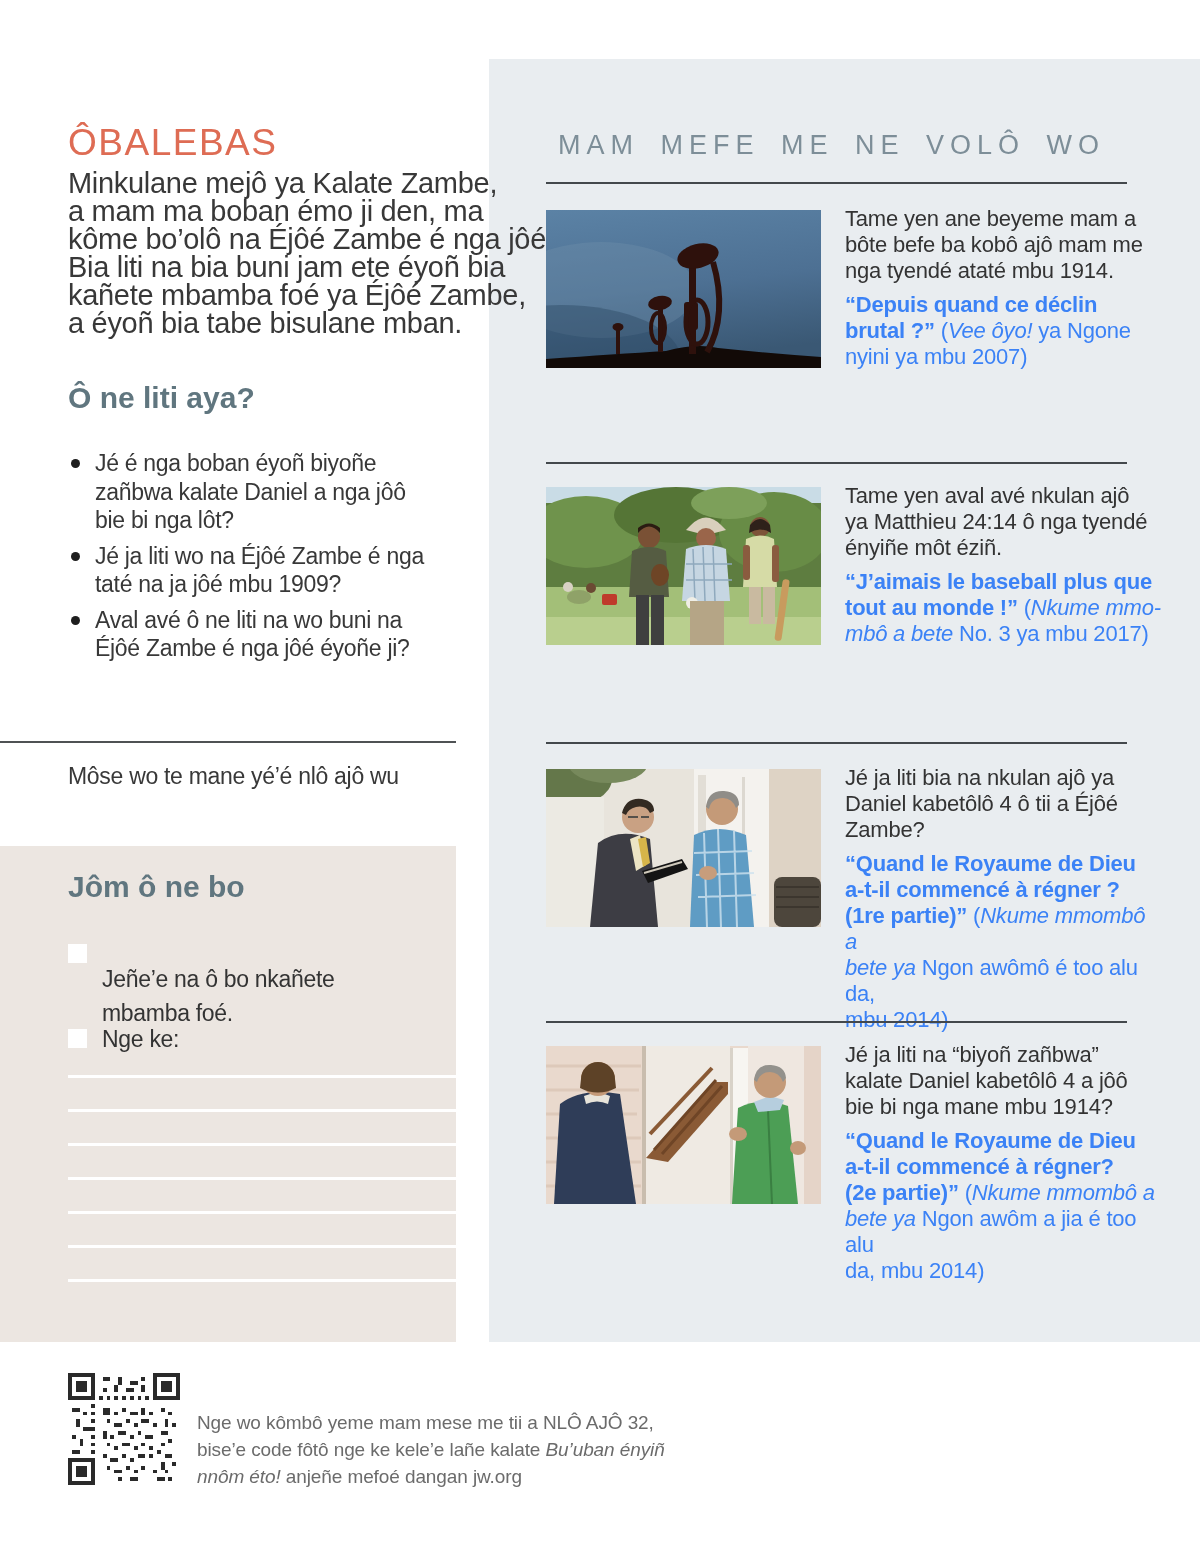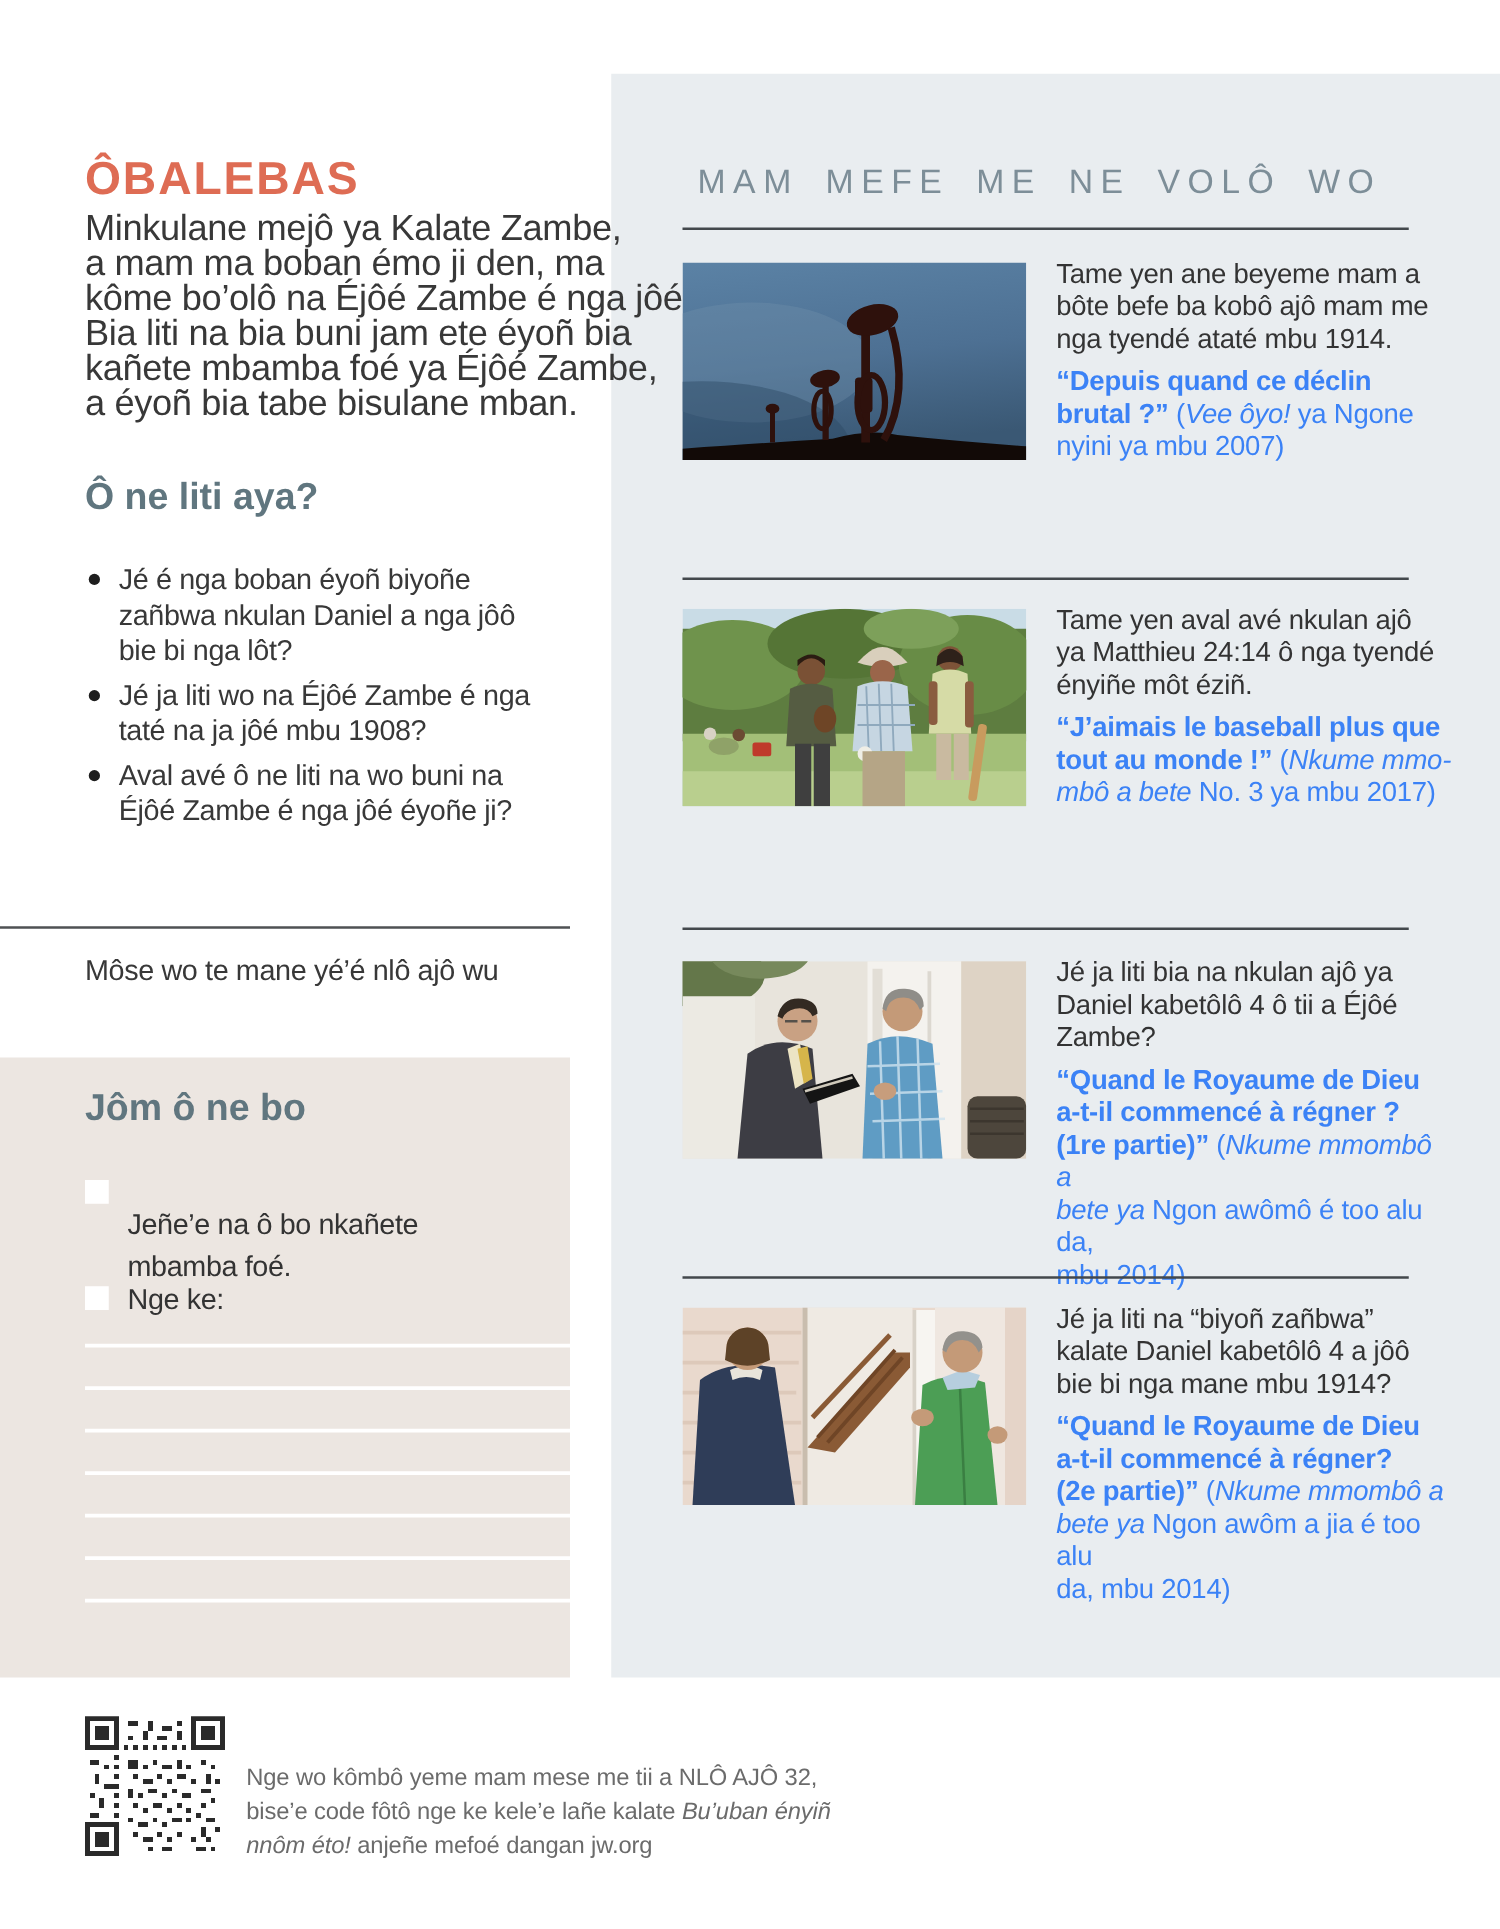"ÔBALEBAS" .title { font-weight: 700 -> 400 }
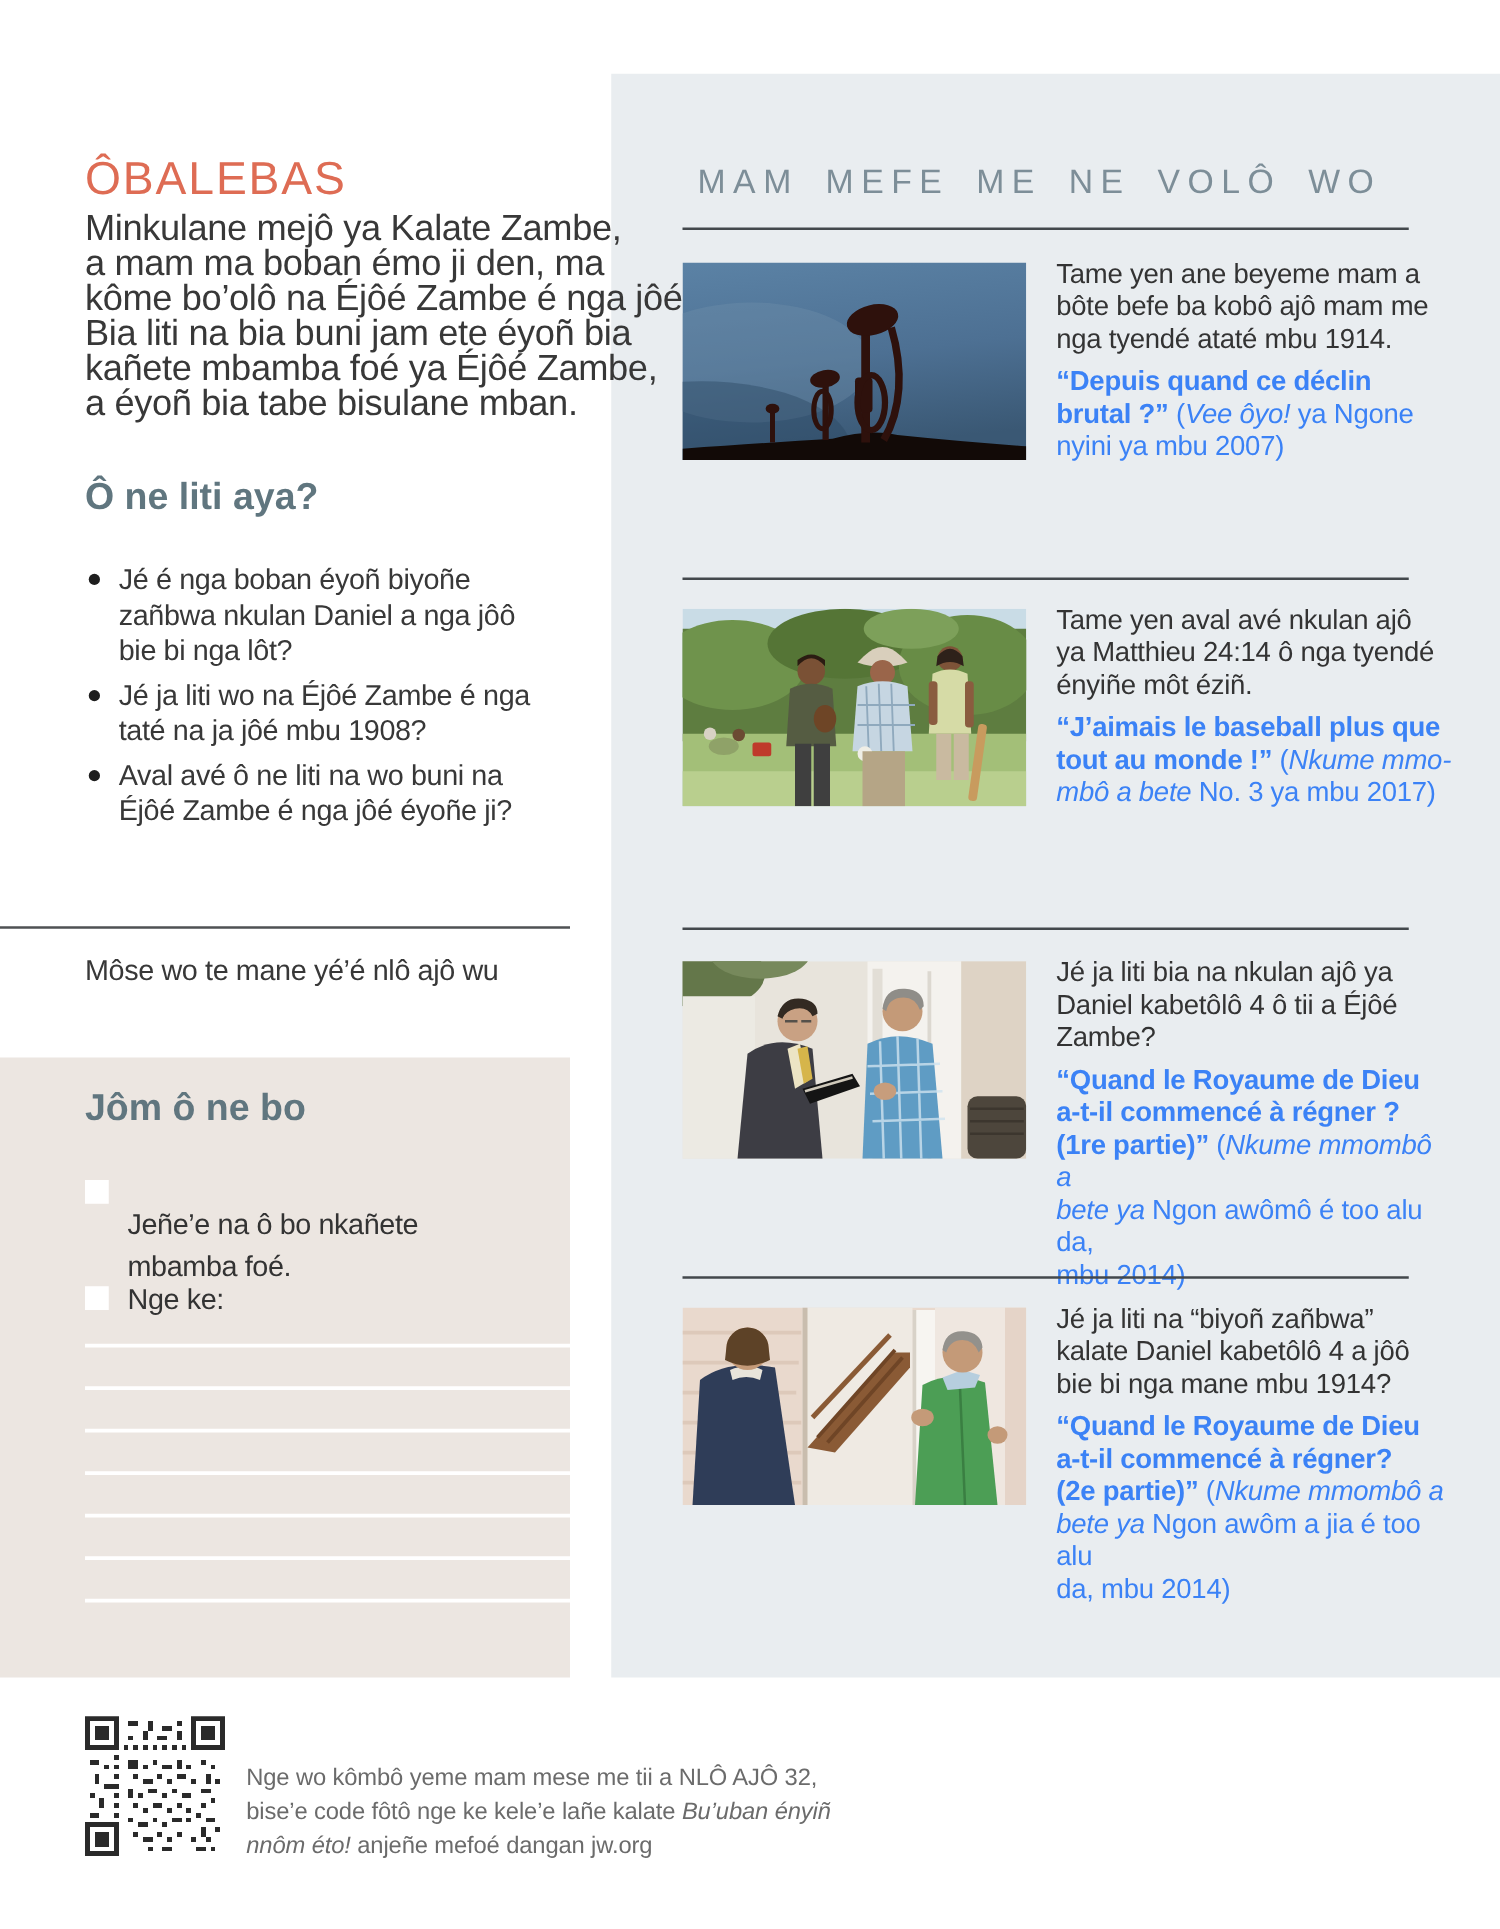"Jé é nga boban éyoñ" li { text: nkulan -> kalate }
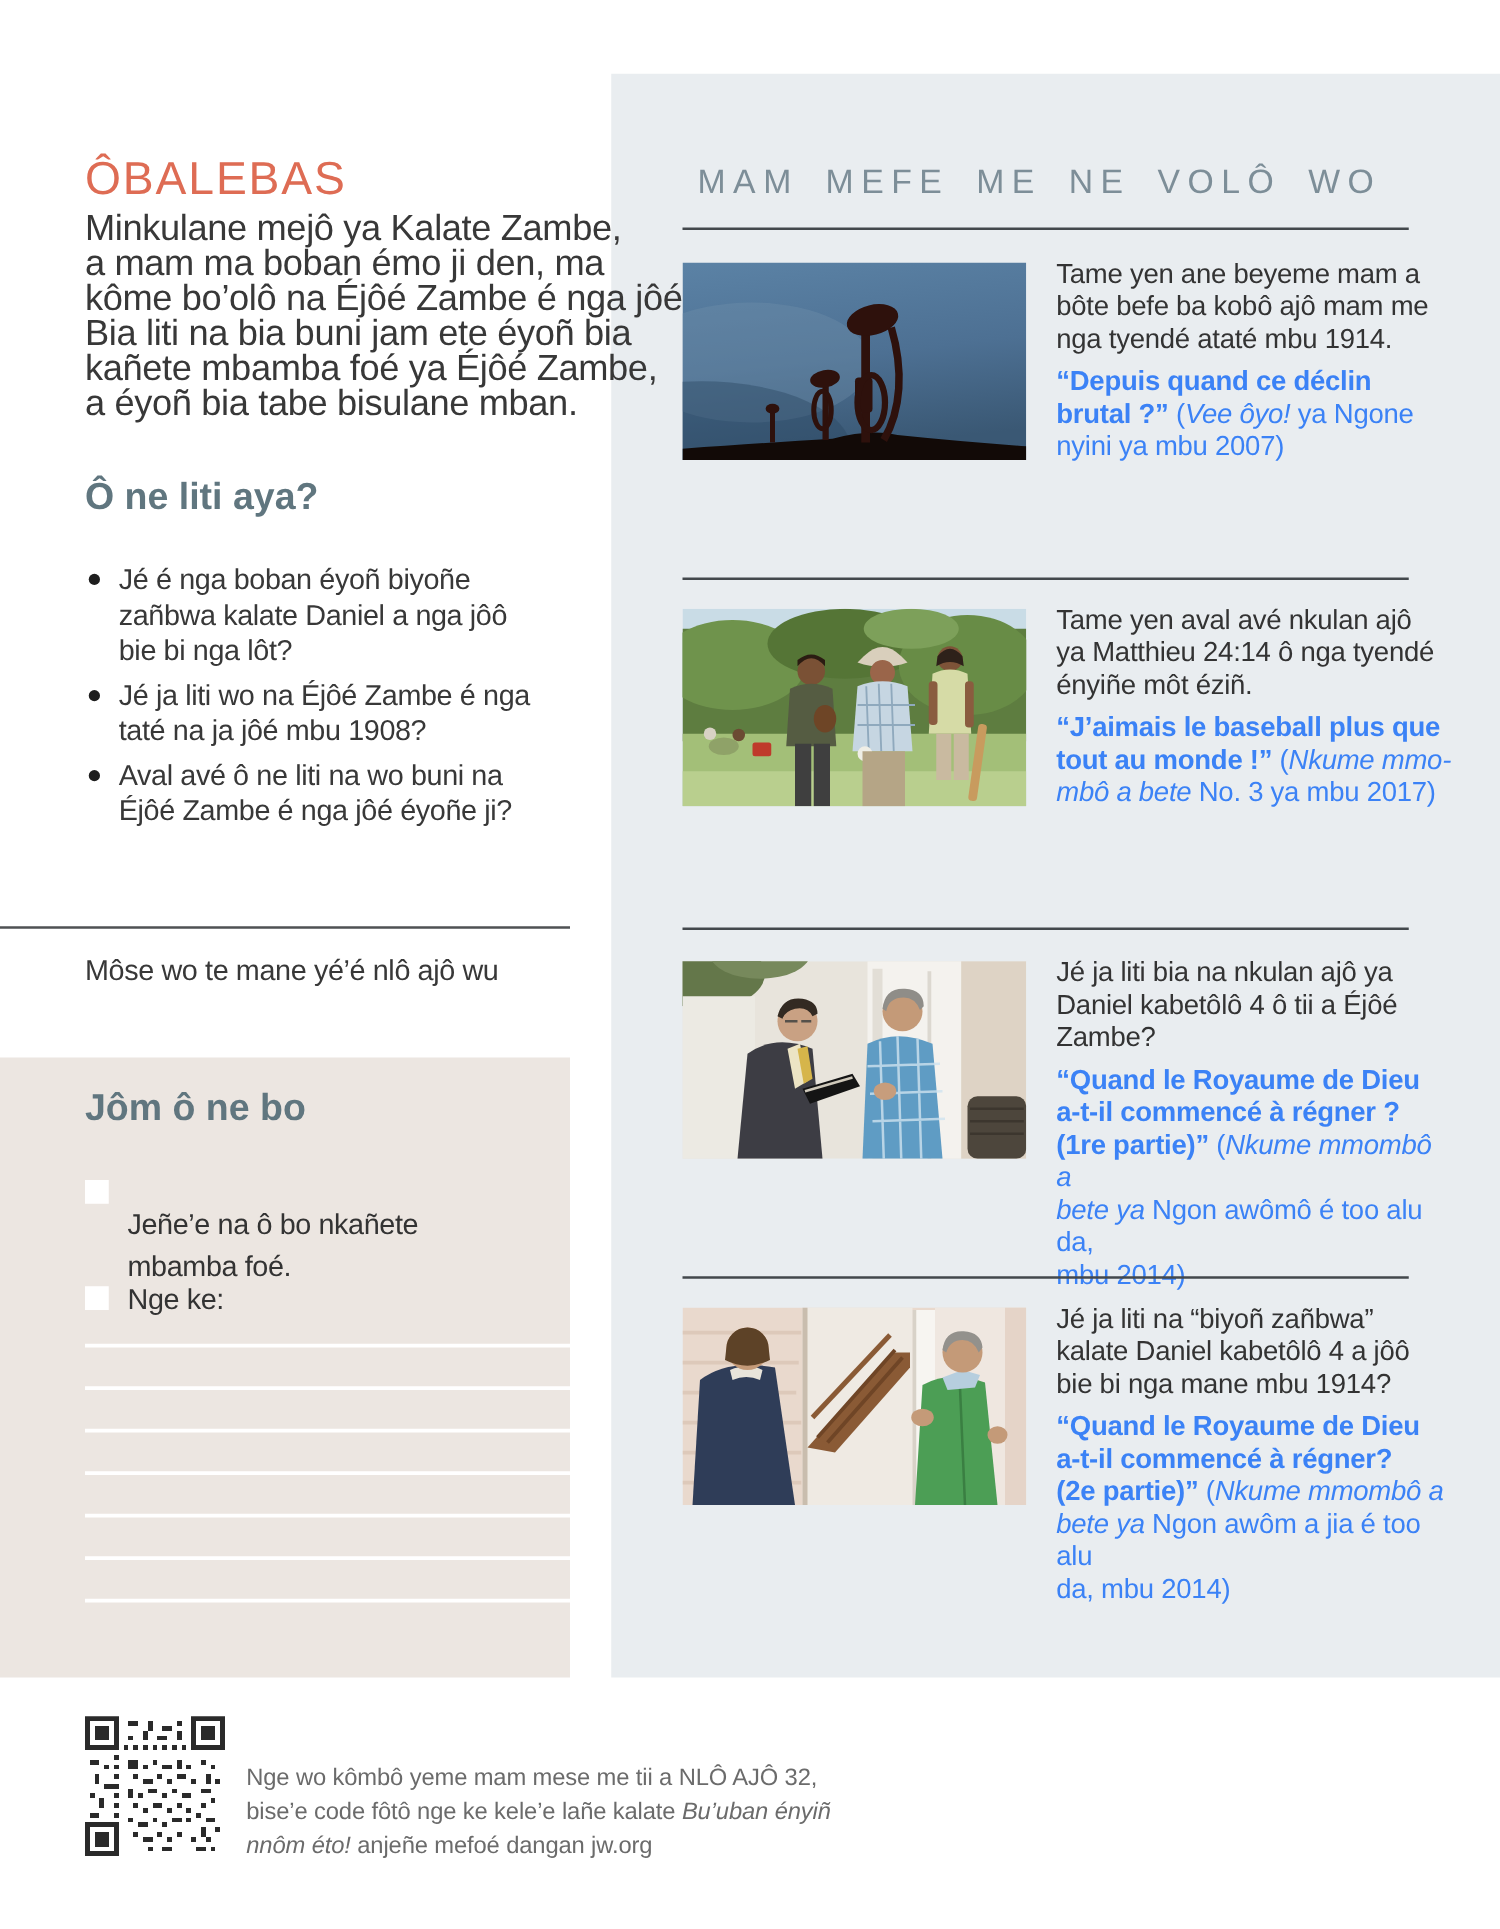"Jé ja liti wo na" li { text: 1908 -> 1909 }
